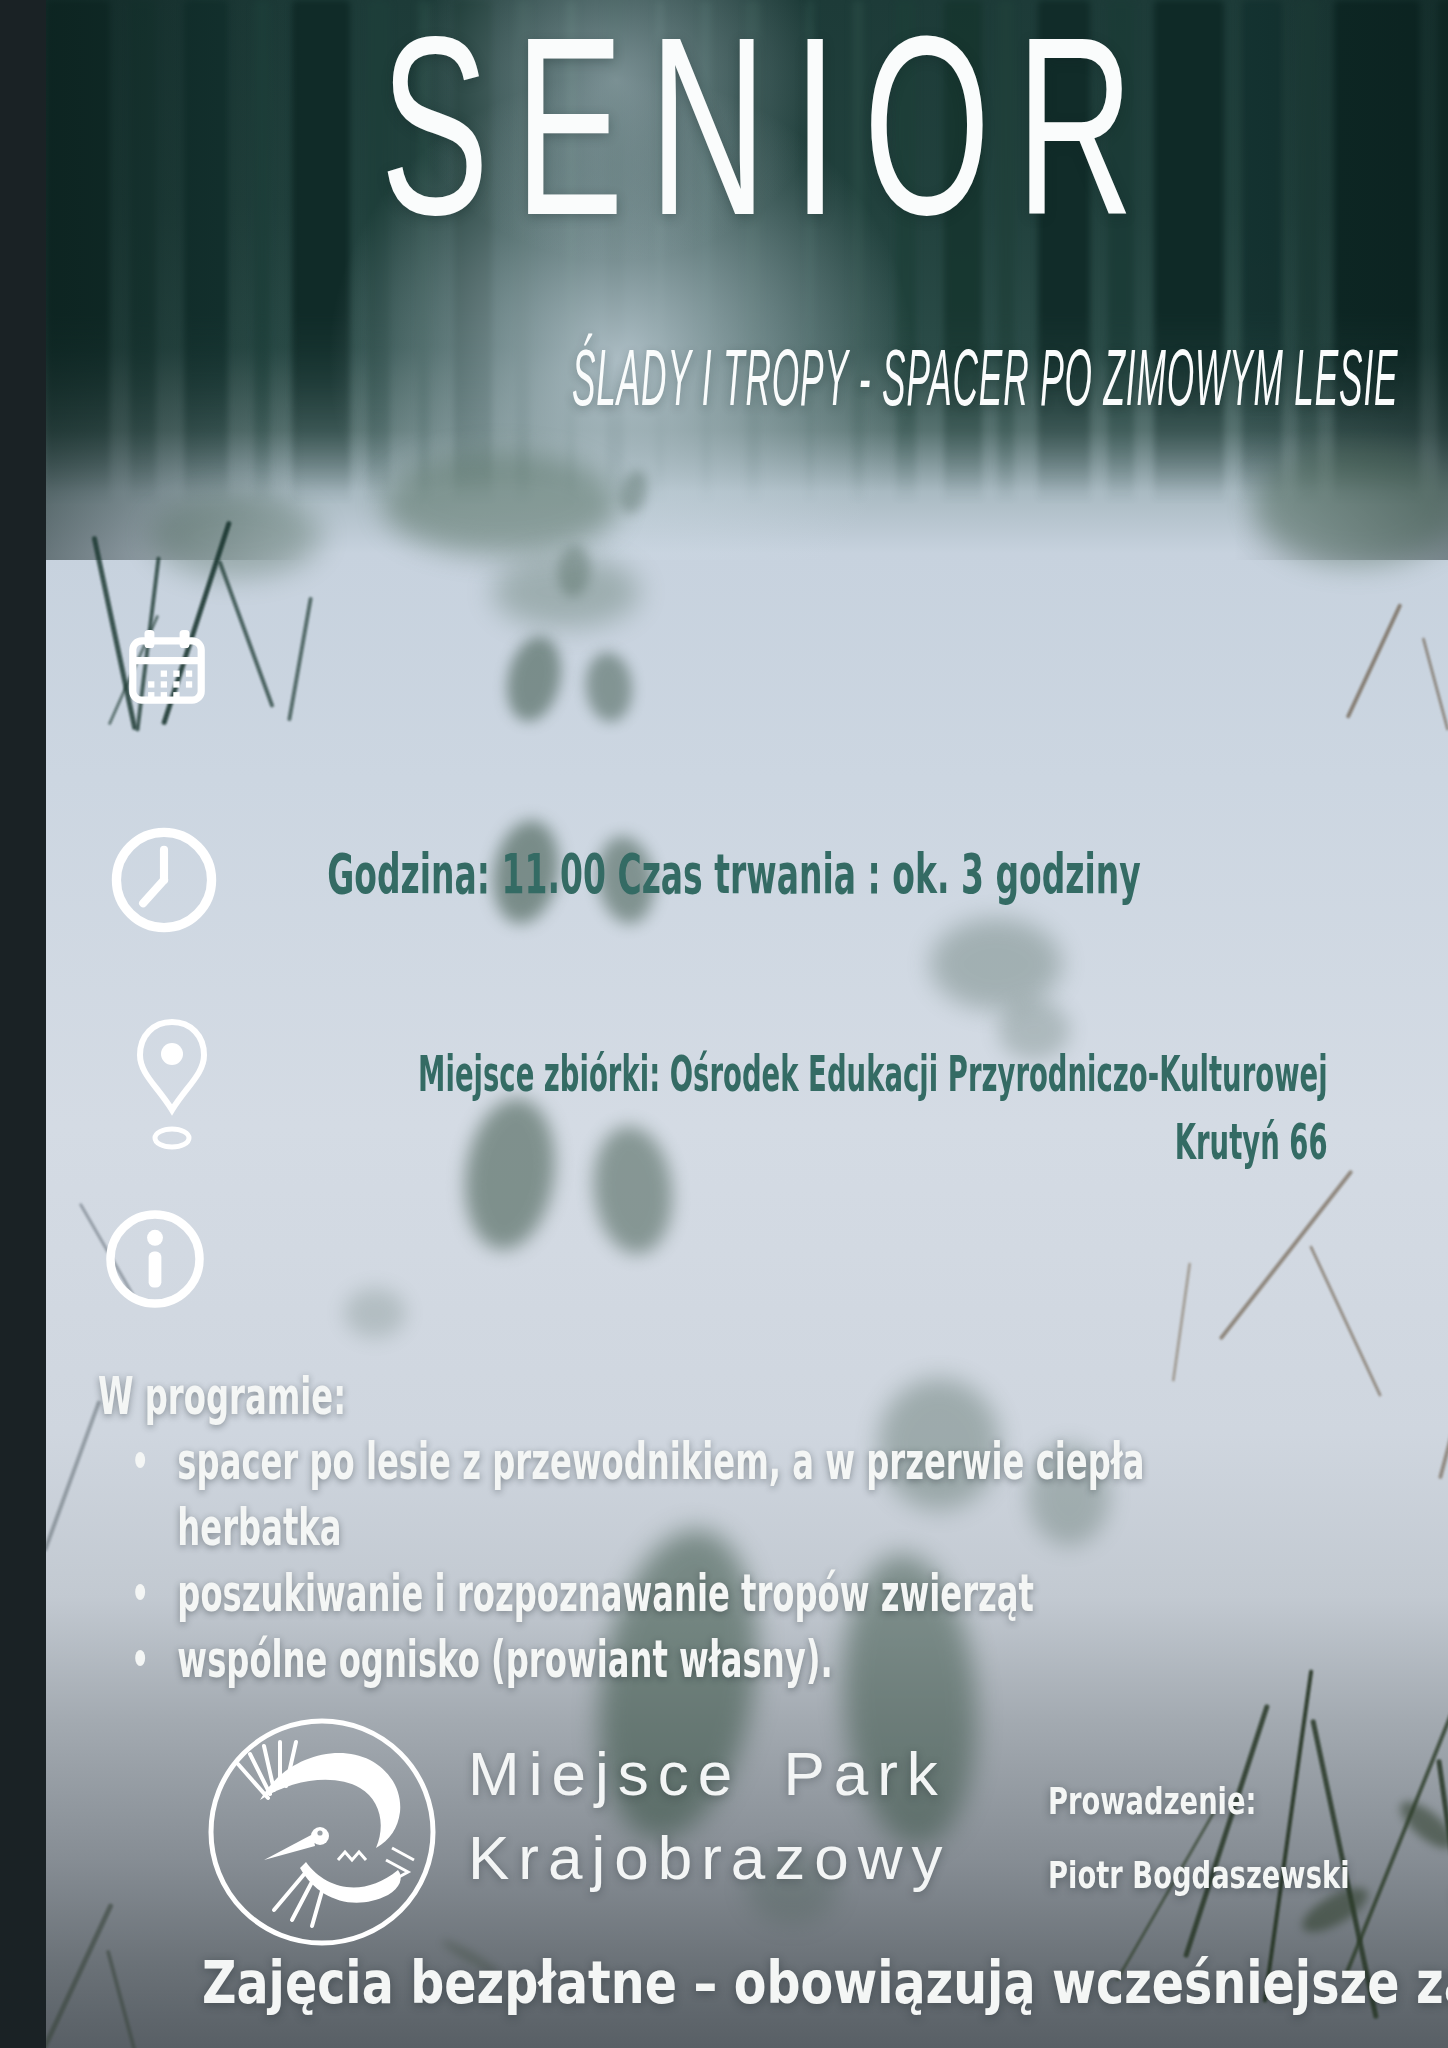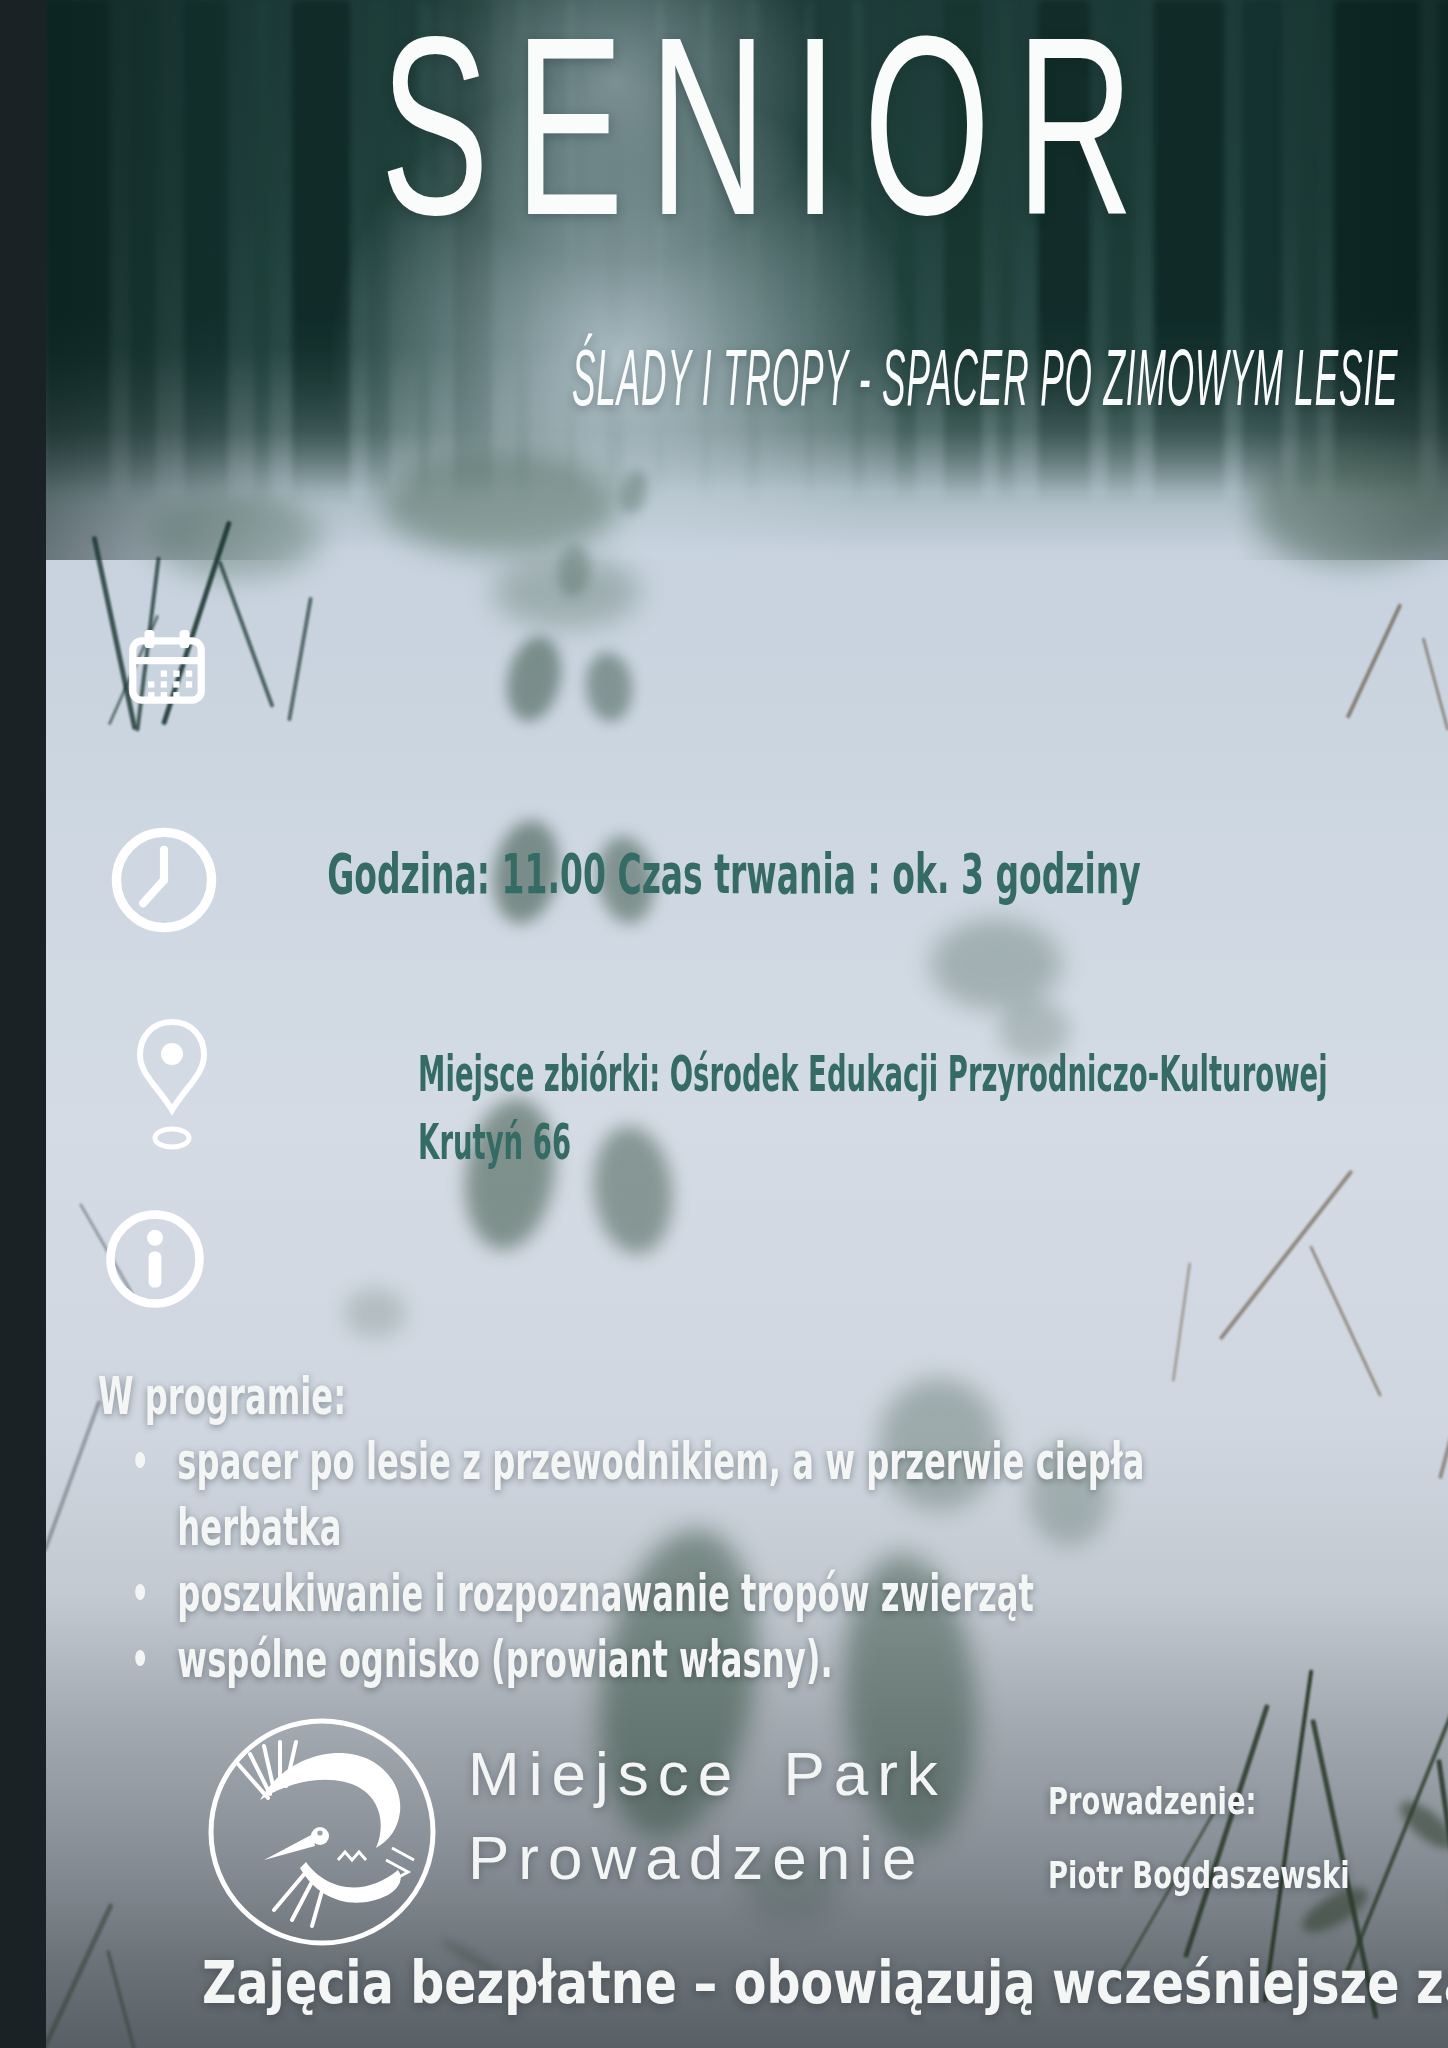"Miejsce zbiórki: Ośrodek Edukacji" .row-miejsce { text-align: left -> right }
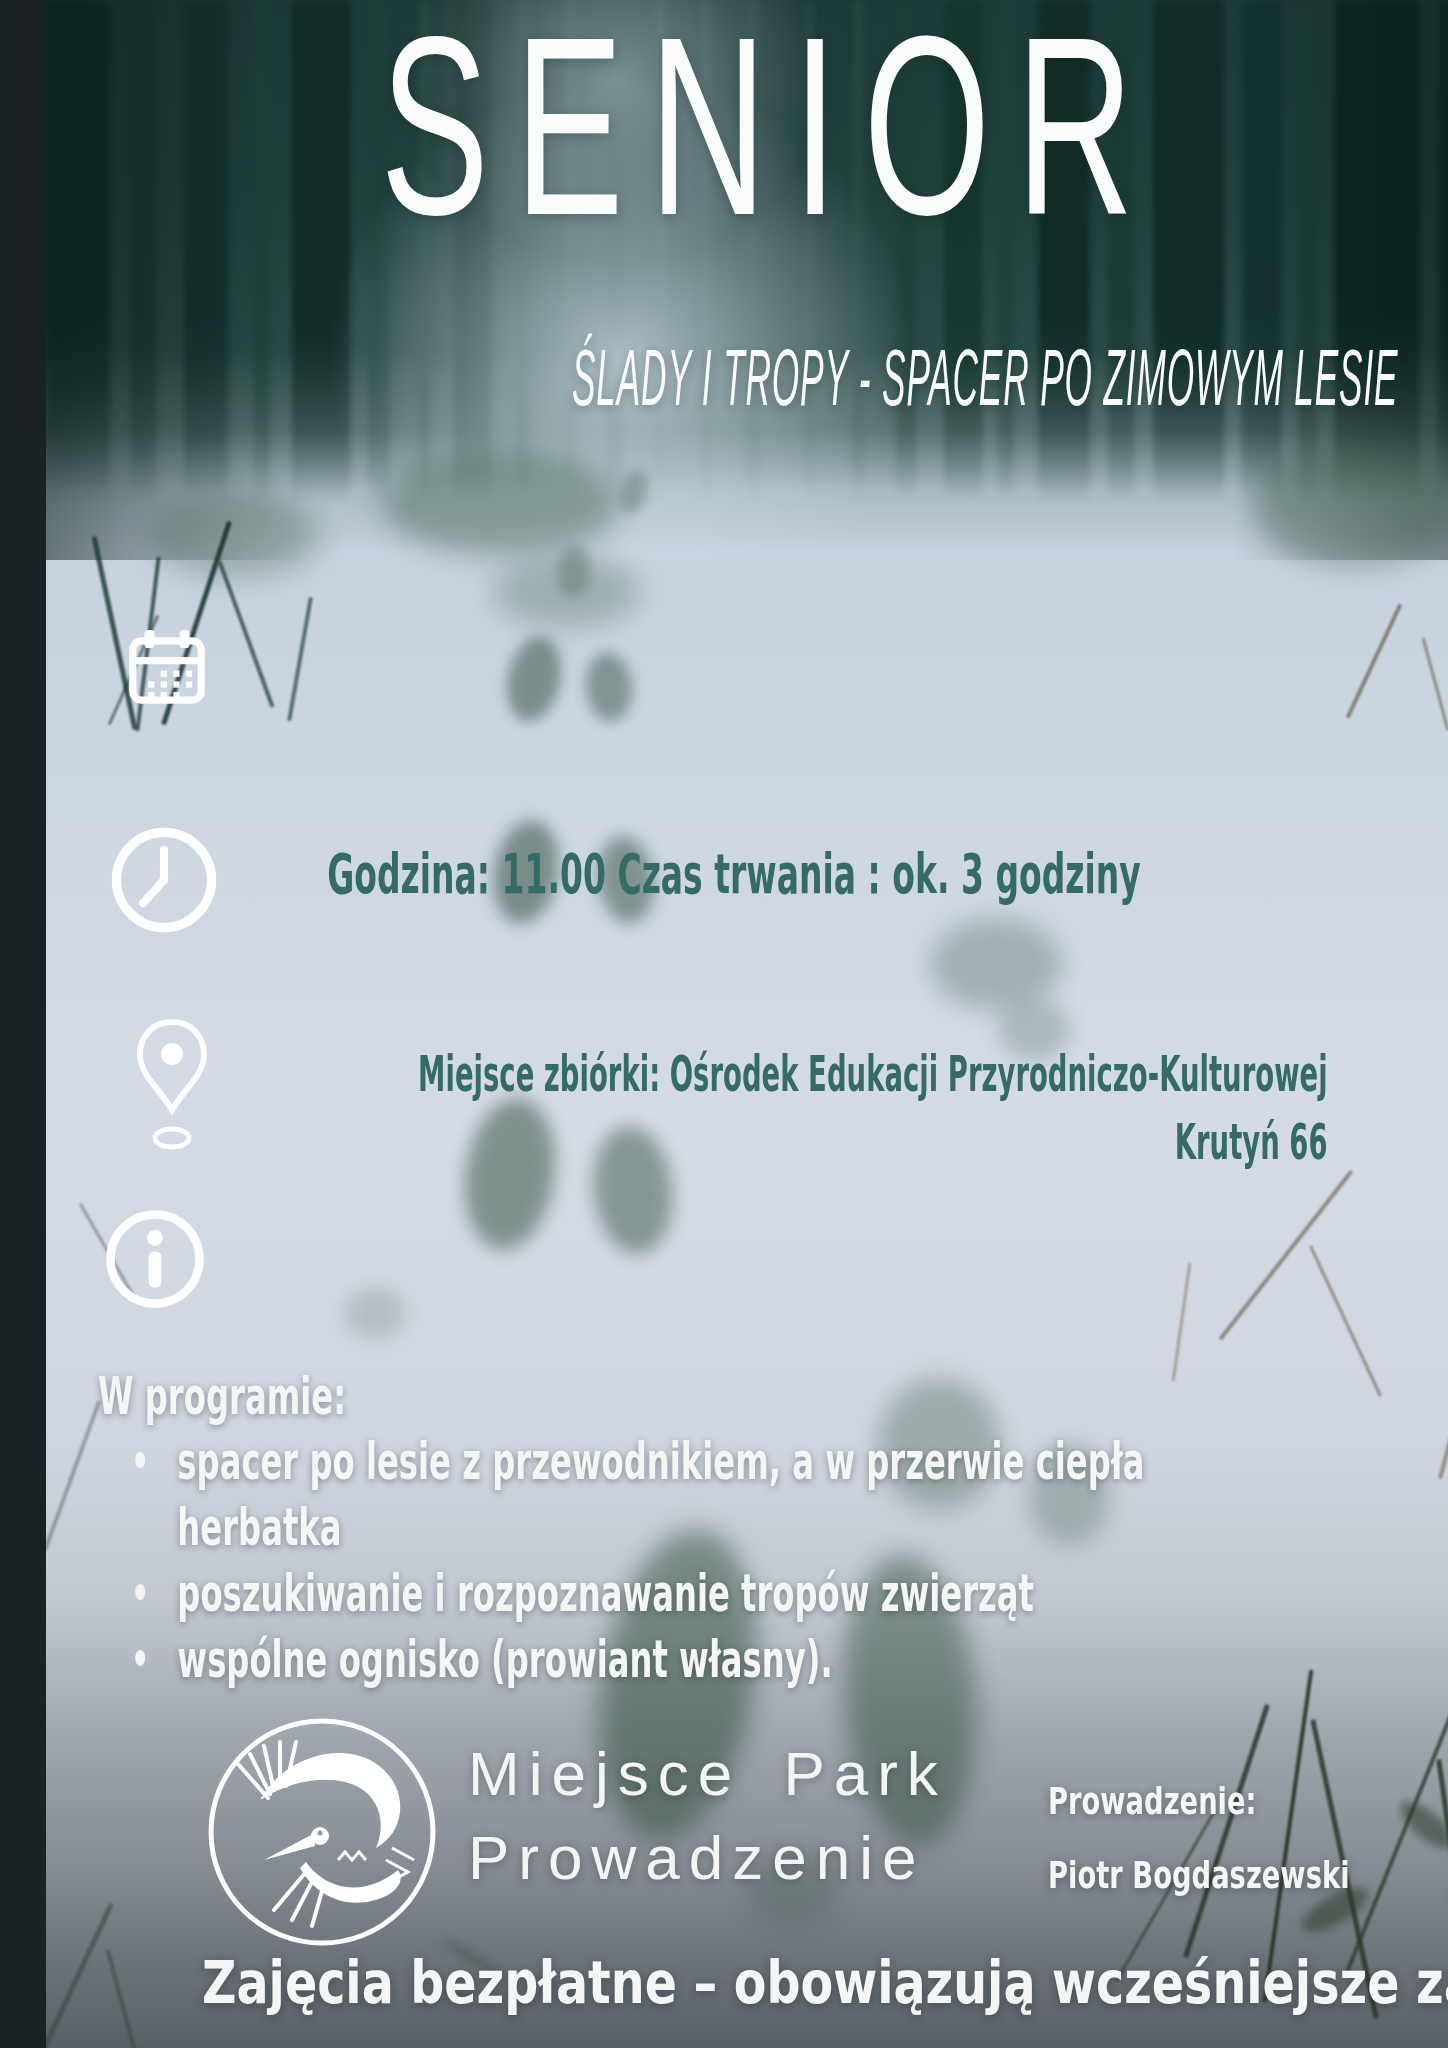"Prowadzenie" div { text: Prowadzenie -> Krajobrazowy }
